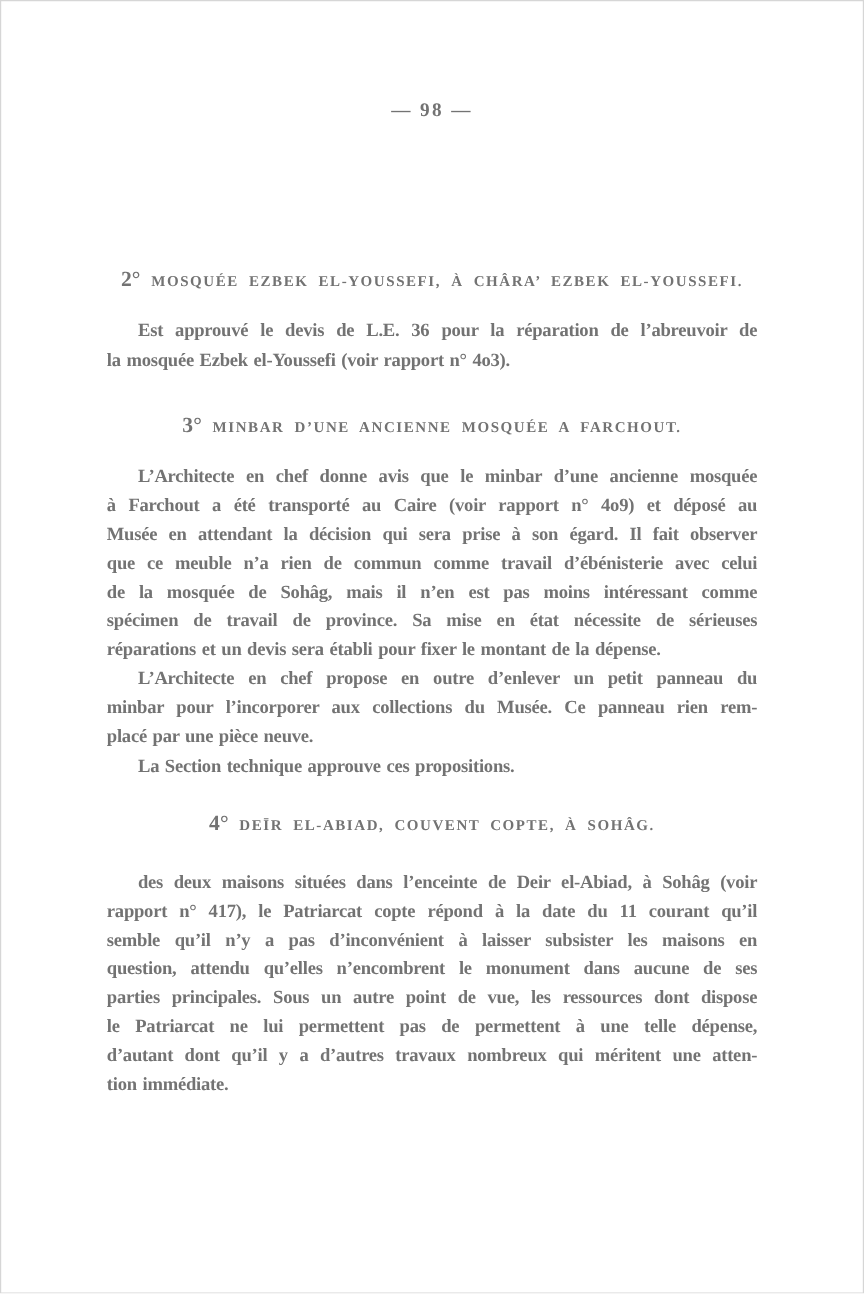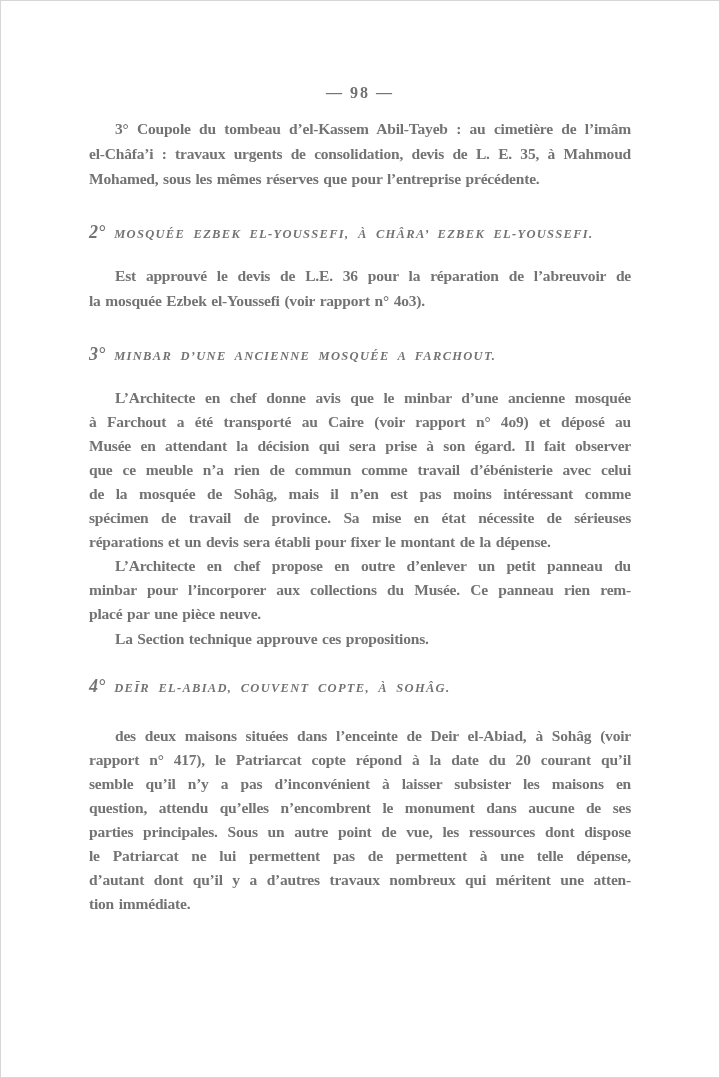"3° Coupole du tombeau d’el-Kassem" div.abs { html: <div> <div>3° Coupole du tombeau d’el-Kassem Abil-Tayeb : au cimetière de l’imâm</div> <div>el-Châfa’i : travaux urgents de consolidation, devis de L. E. 35, à Mahmoud</div> <div>Mohamed, sous les mêmes réserves que pour l’entreprise précédente.</div> </div> -> none }
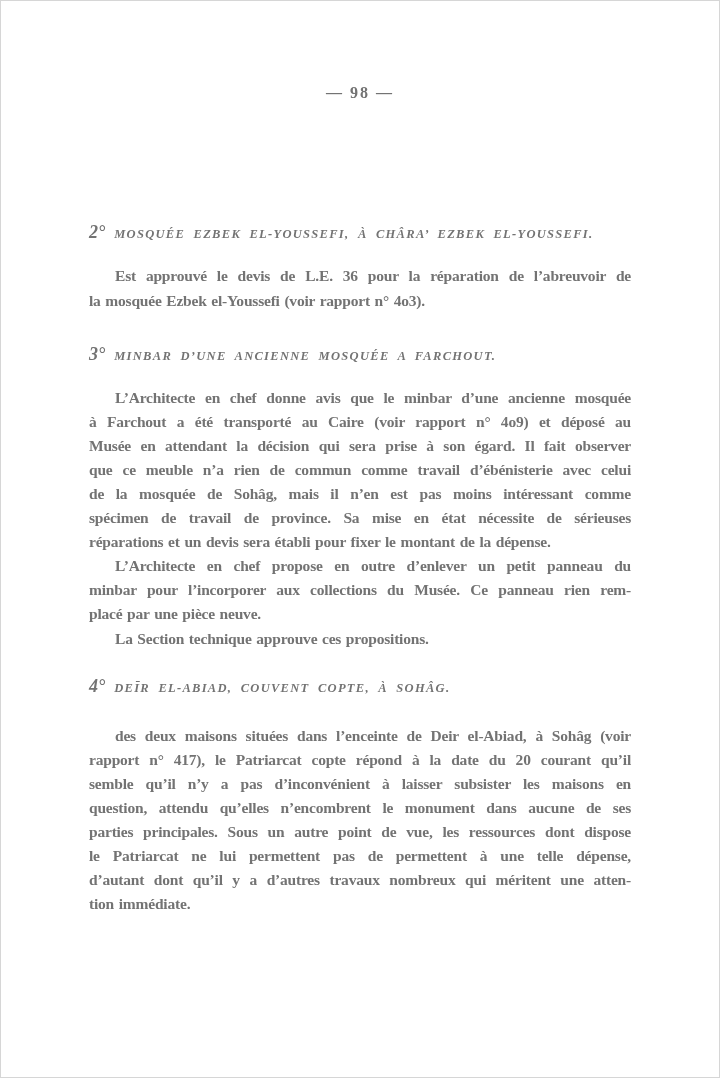"2° MOSQUÉE EZBEK EL-YOUSSEFI, À" .heading { font-style: italic -> none; text-align: none -> center }
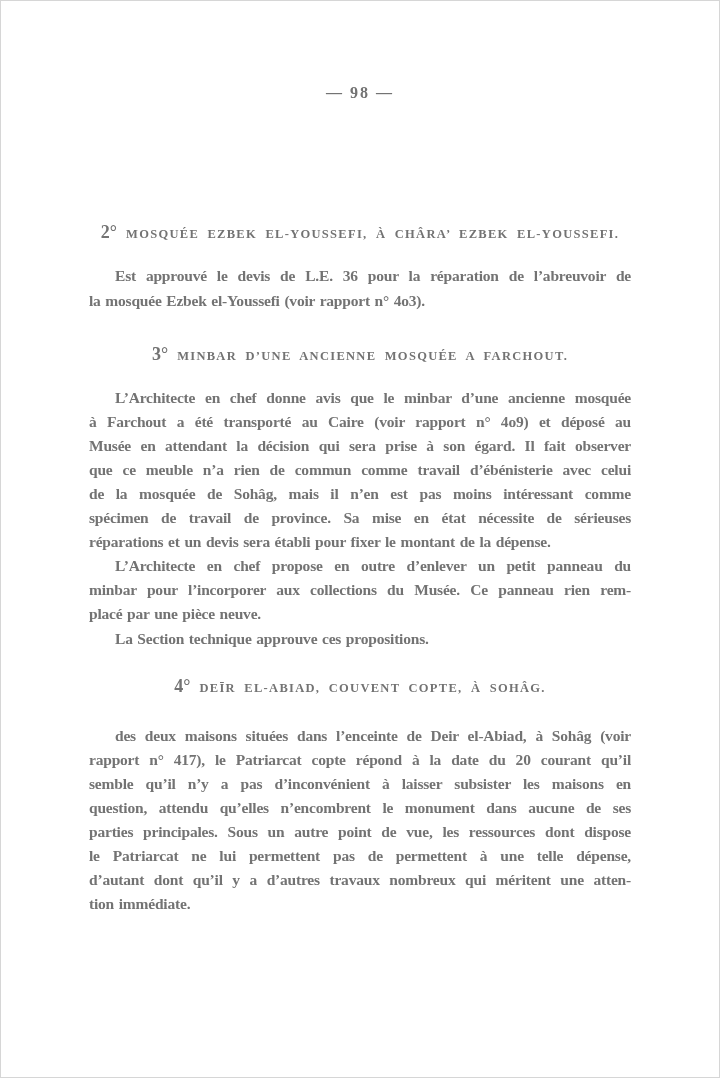"rapport n° 417), le Patriarcat" div.line { text: 20 -> 11 }
